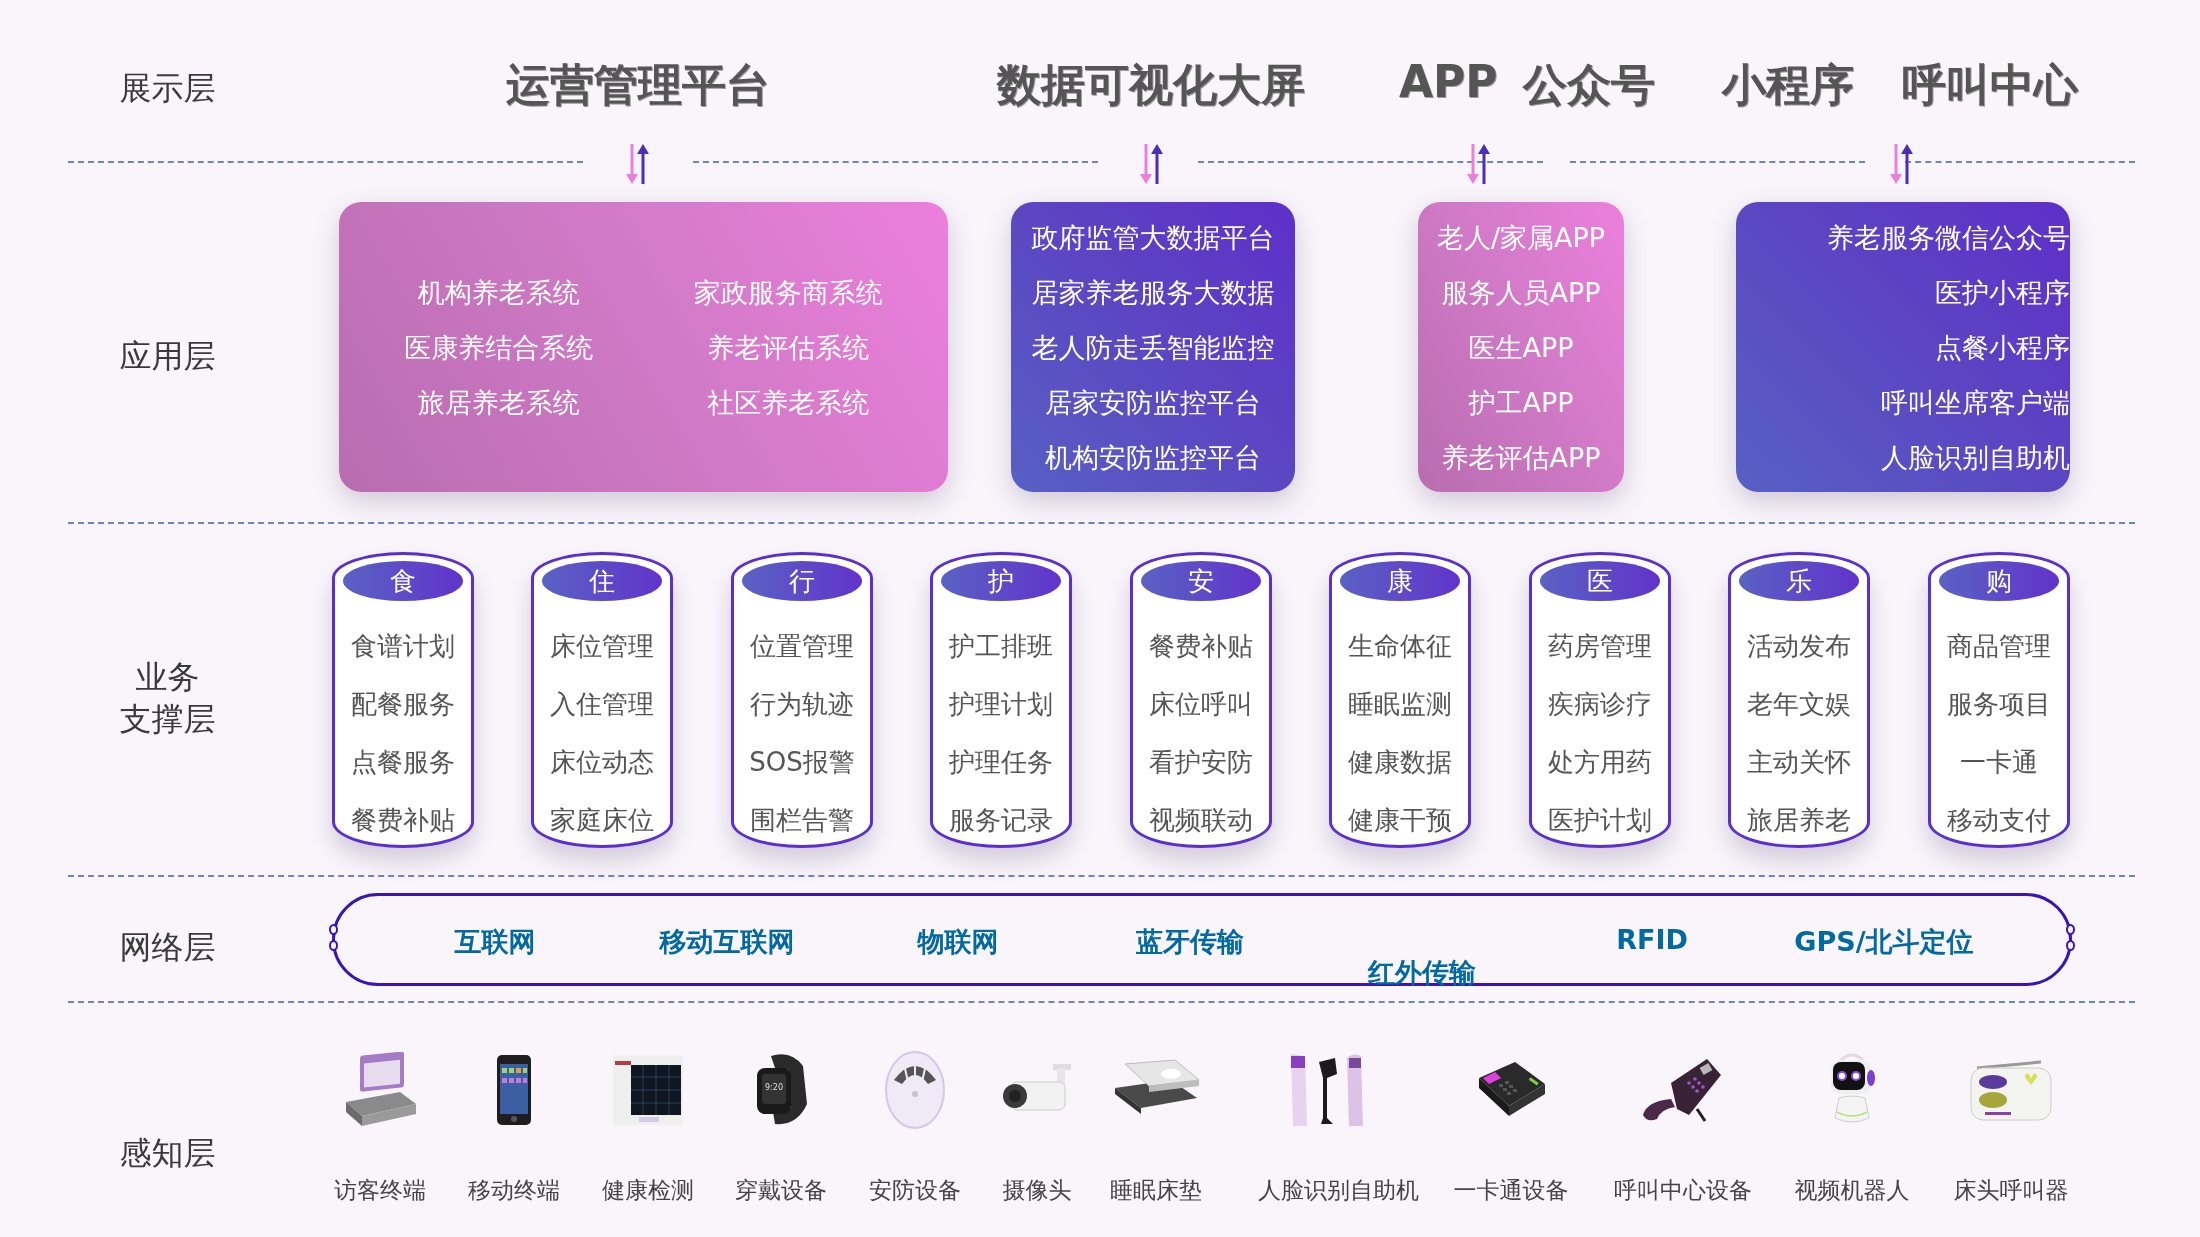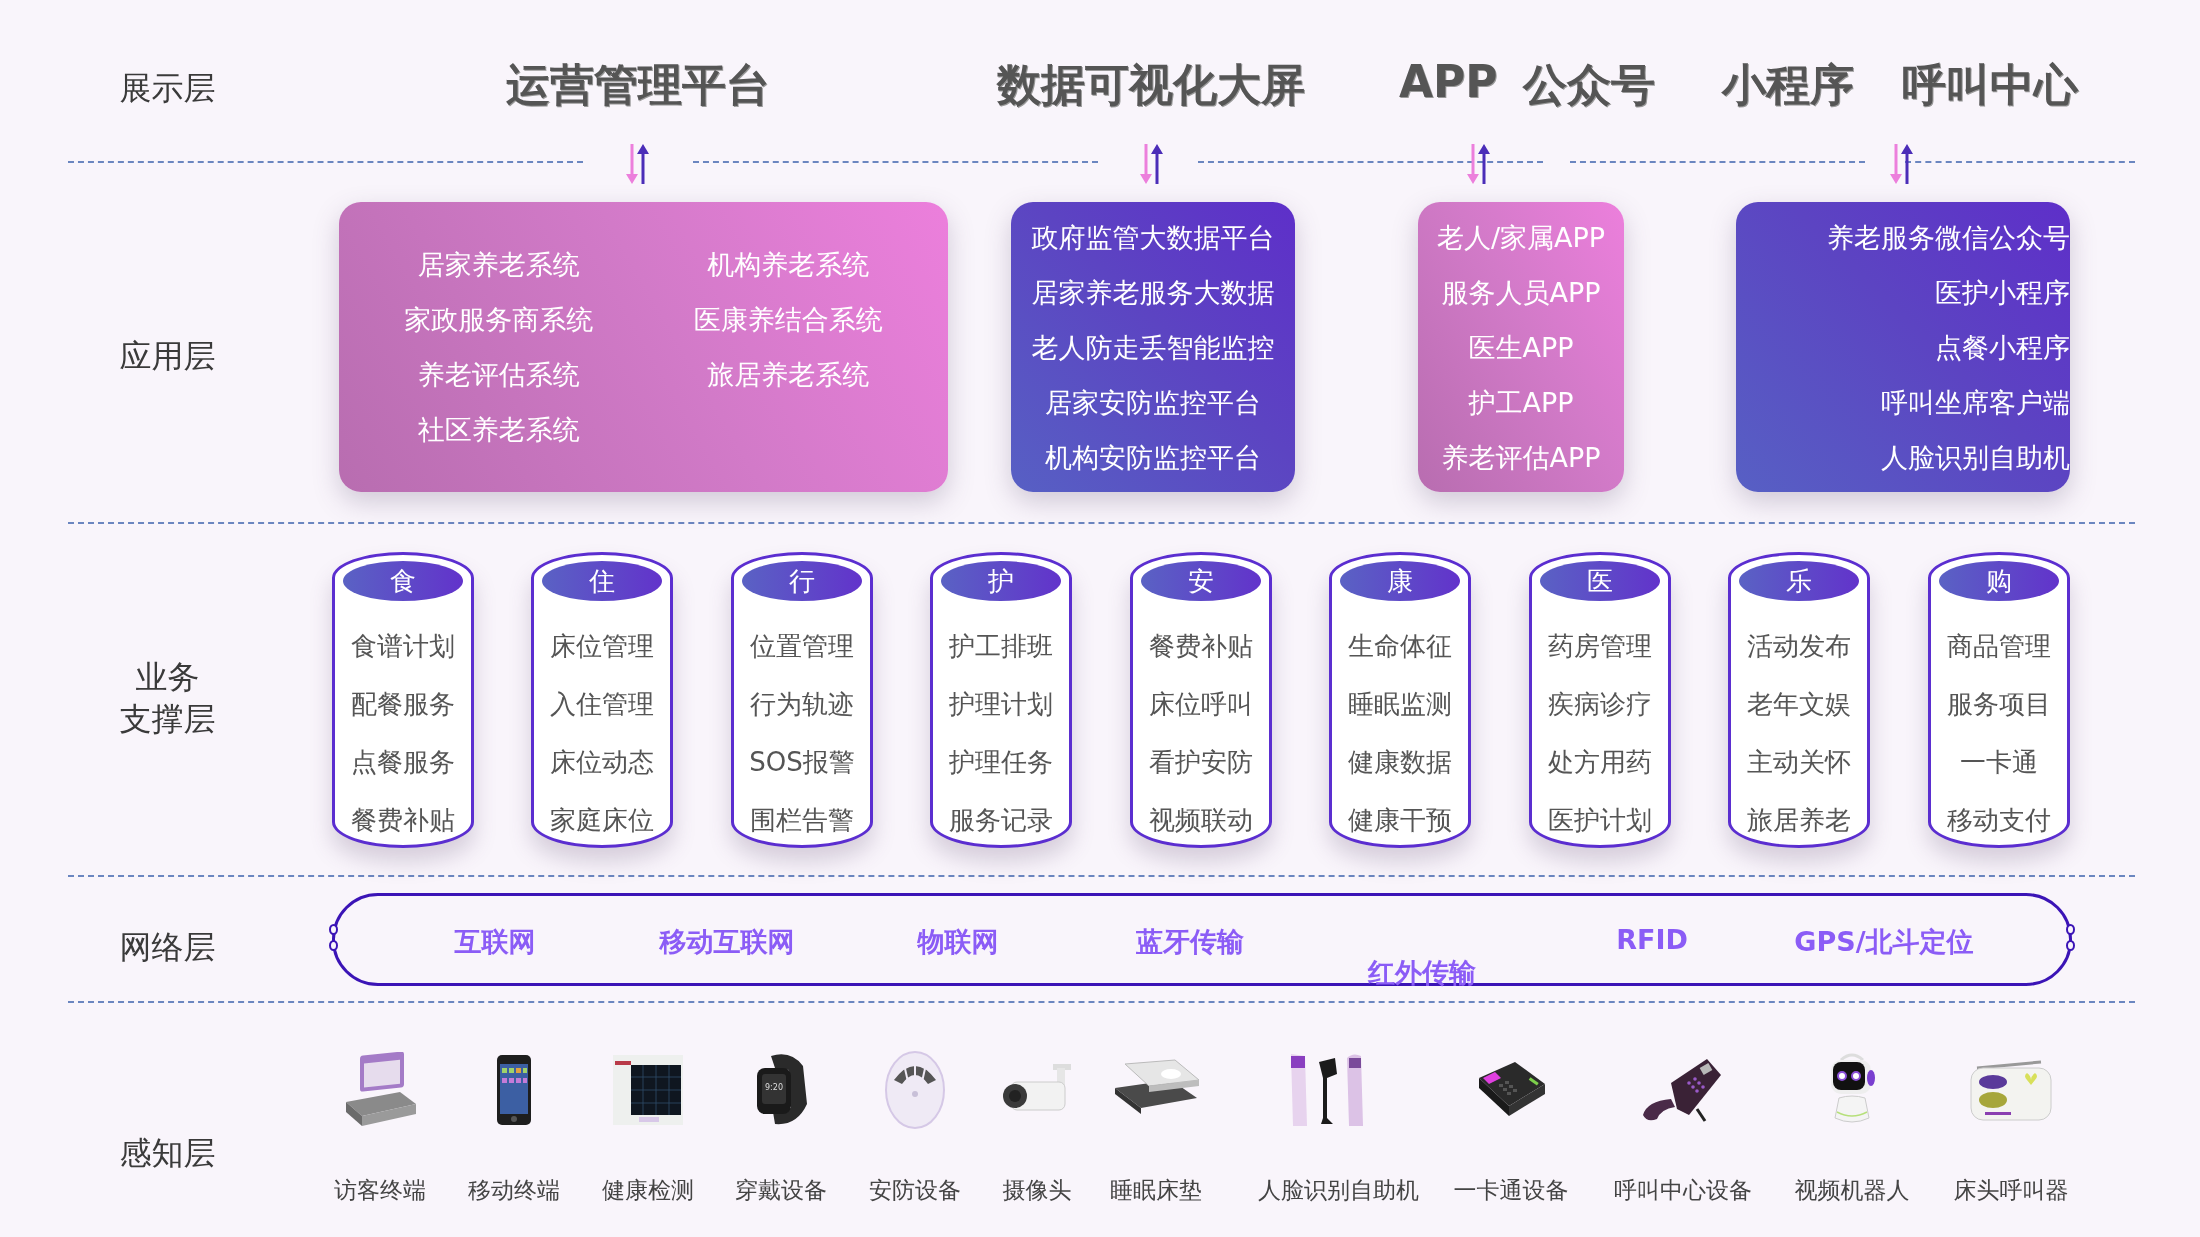"居家养老系统" div.item { html: <div>居家养老系统</div> -> none }
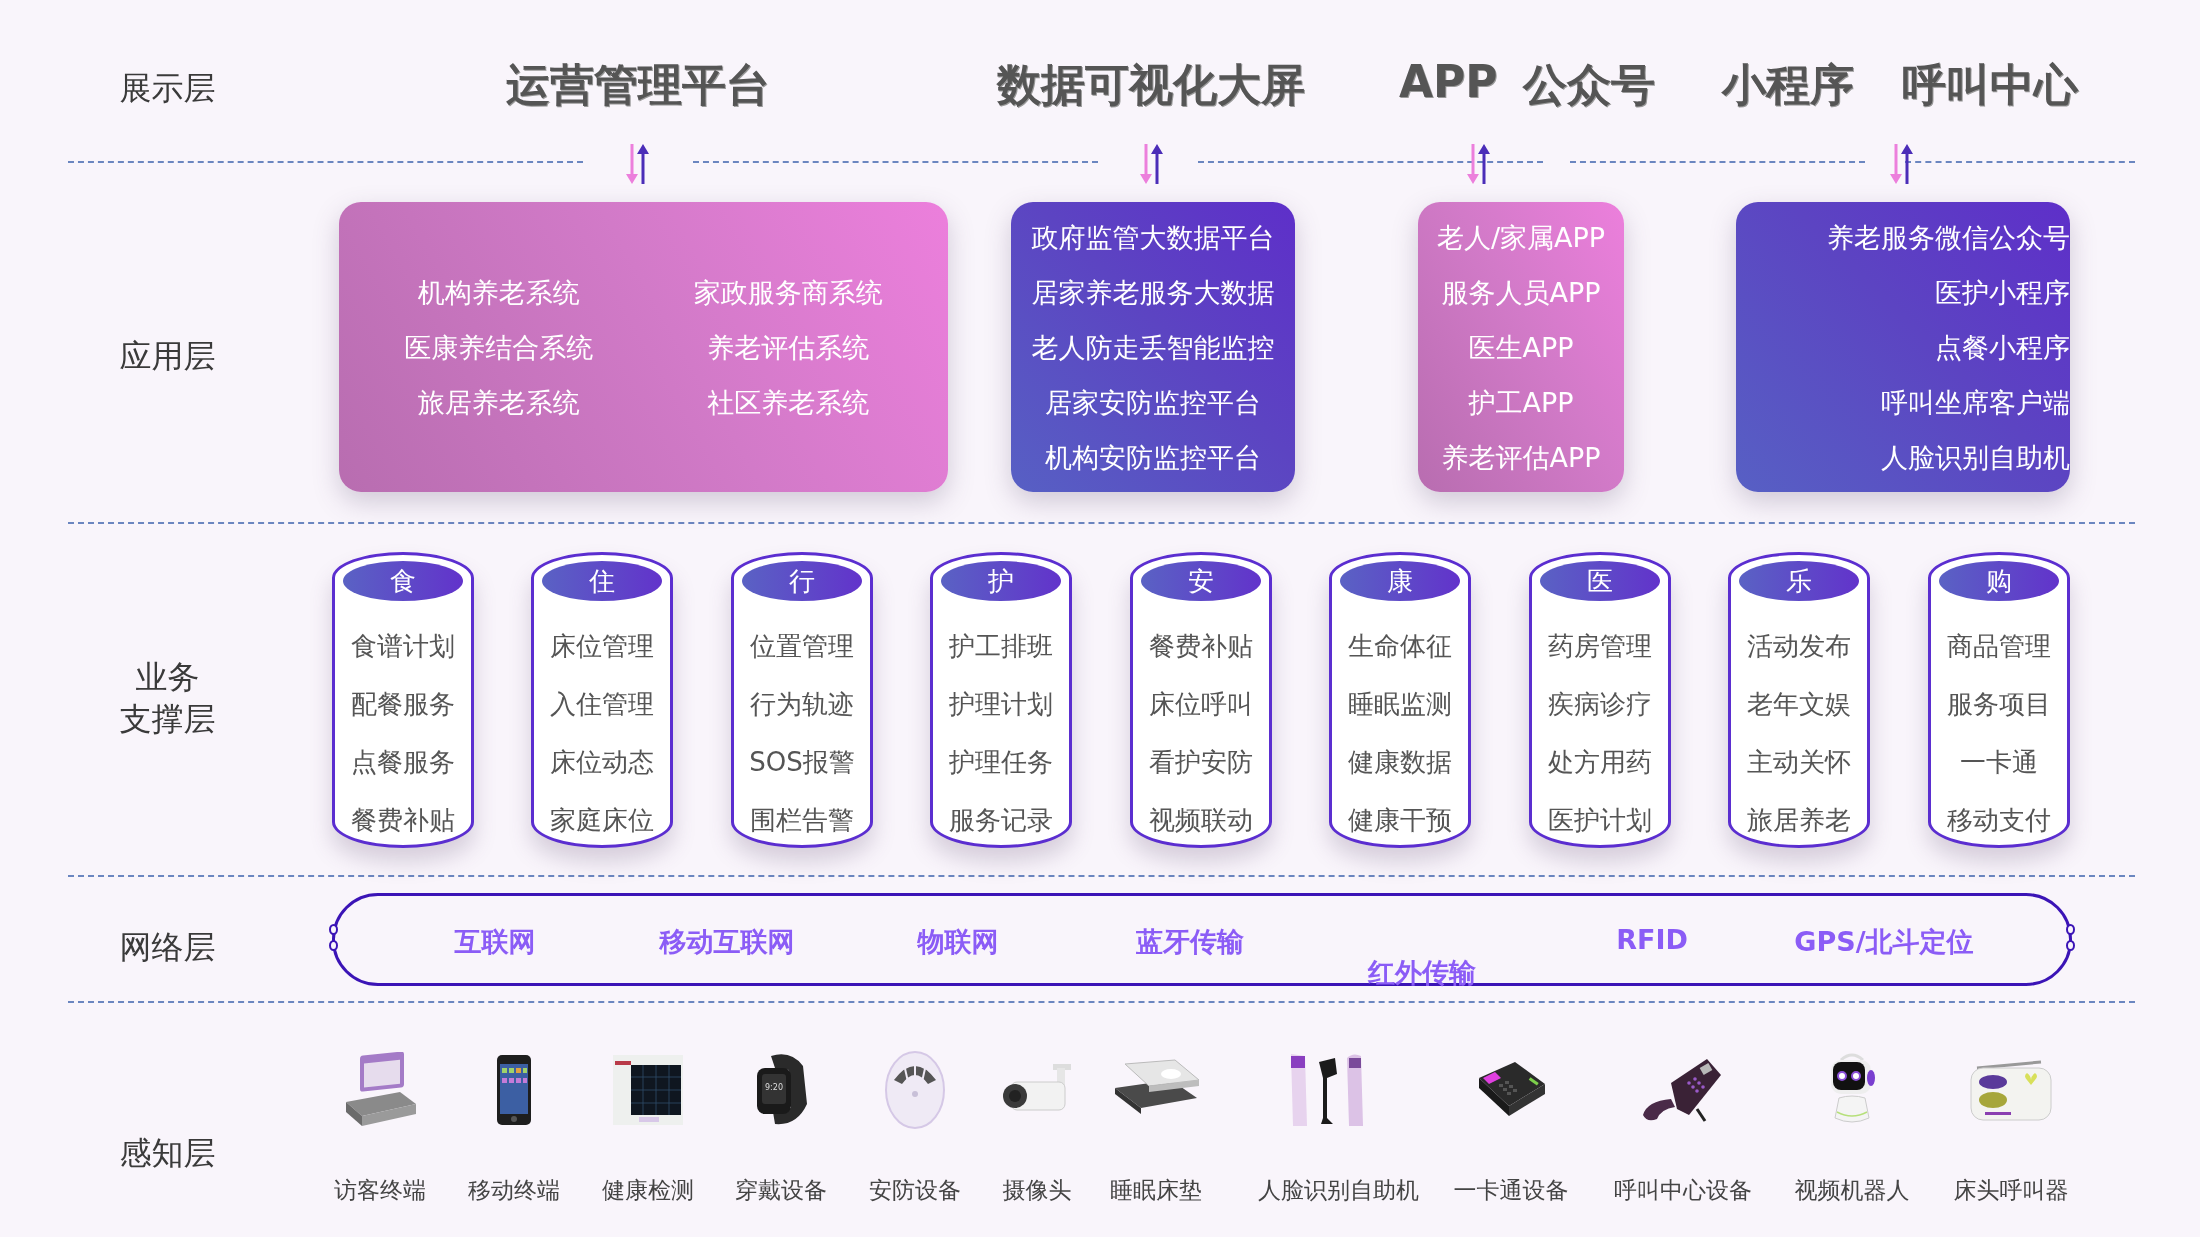"互联网" .net-item { color: #8b5cf6 -> #0369a1 }
